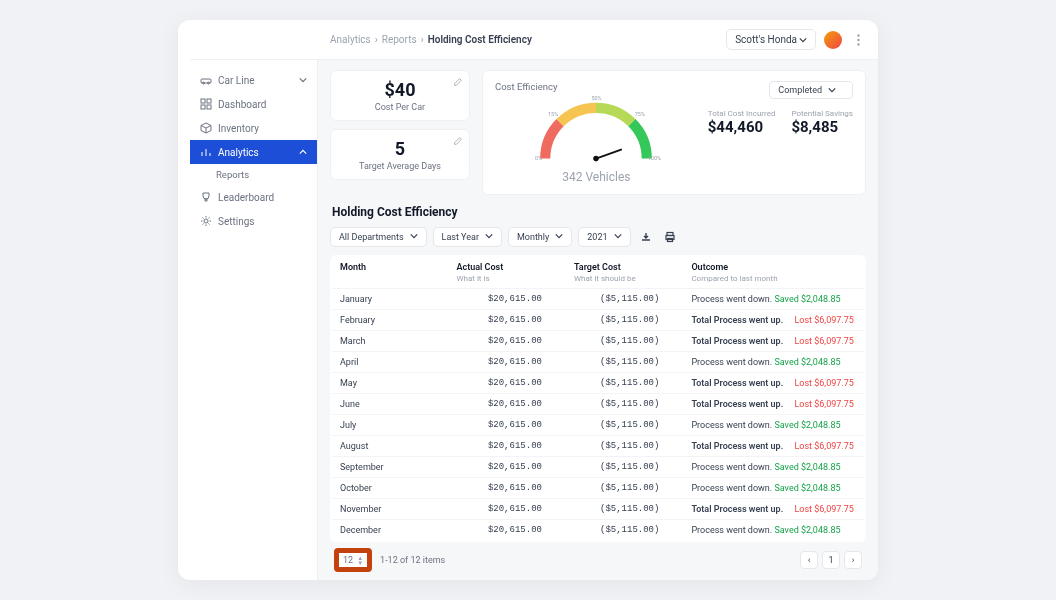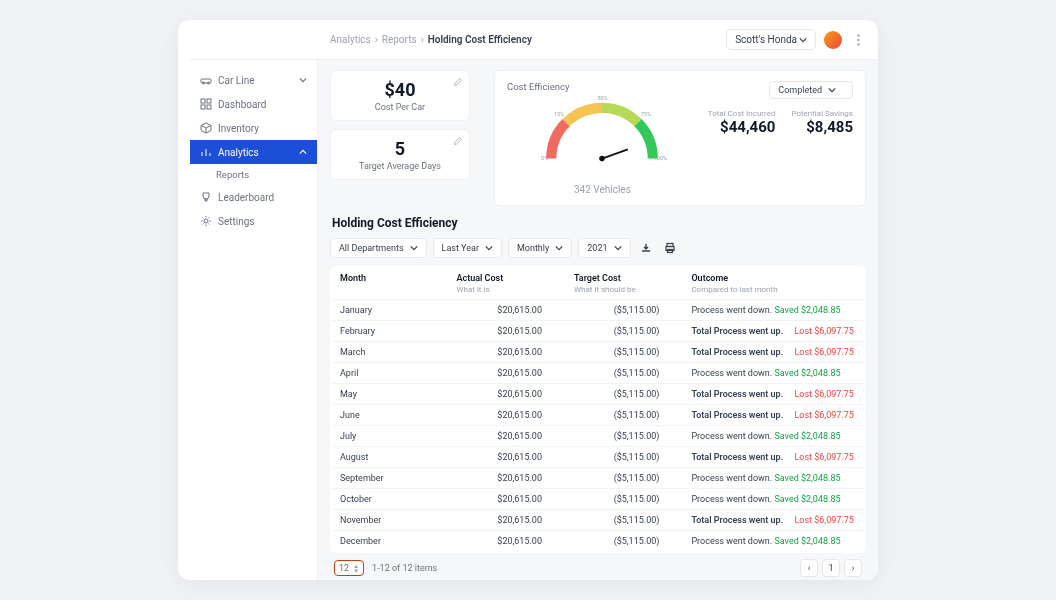"$40" .metrics-row { gap: 24px -> 12px }
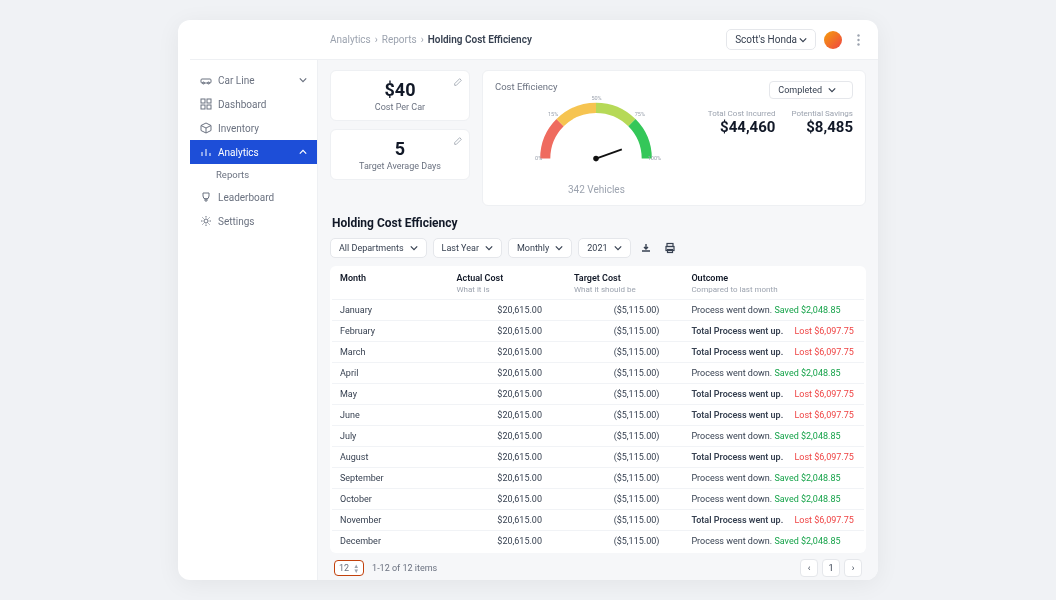"Total Cost Incurred" .total-block { text-align: right -> none }
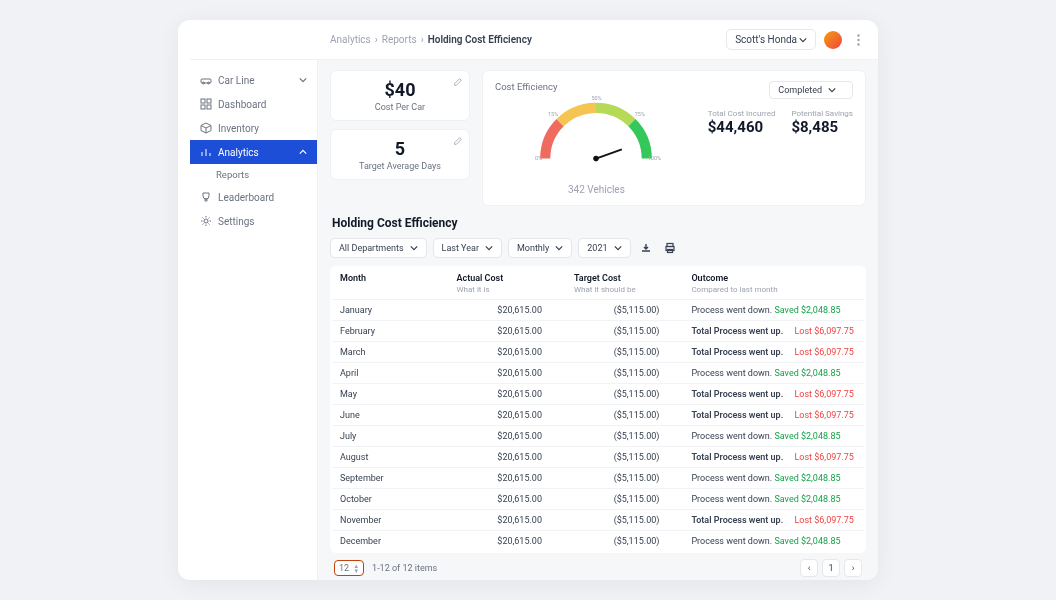"342 Vehicles" .gauge-sub { font-size: 10px -> 12px; margin-top: 18px -> 4px }
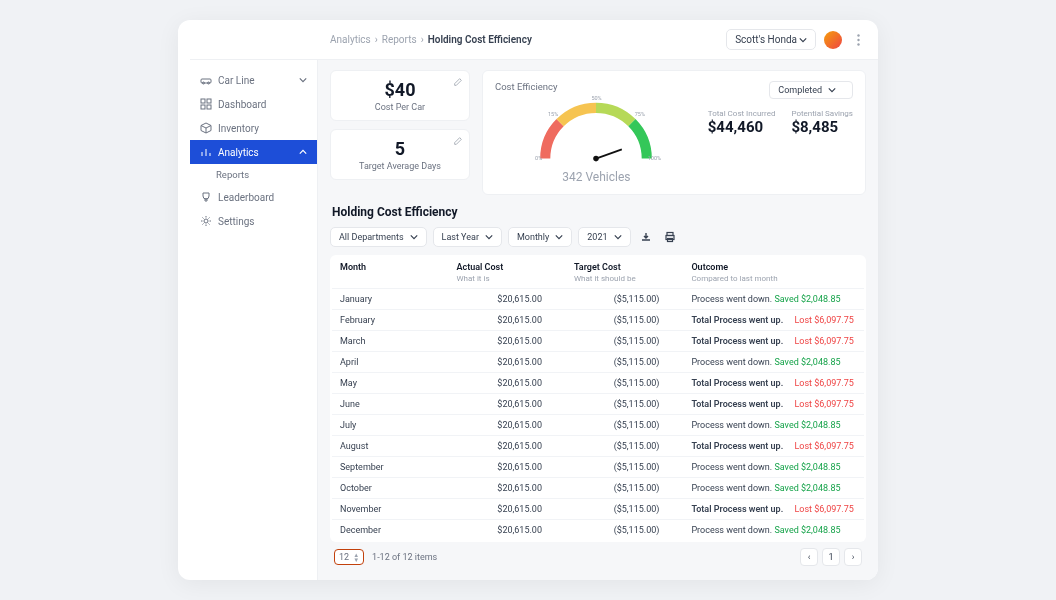"All Departments" .filter { align-items: center -> flex-start }
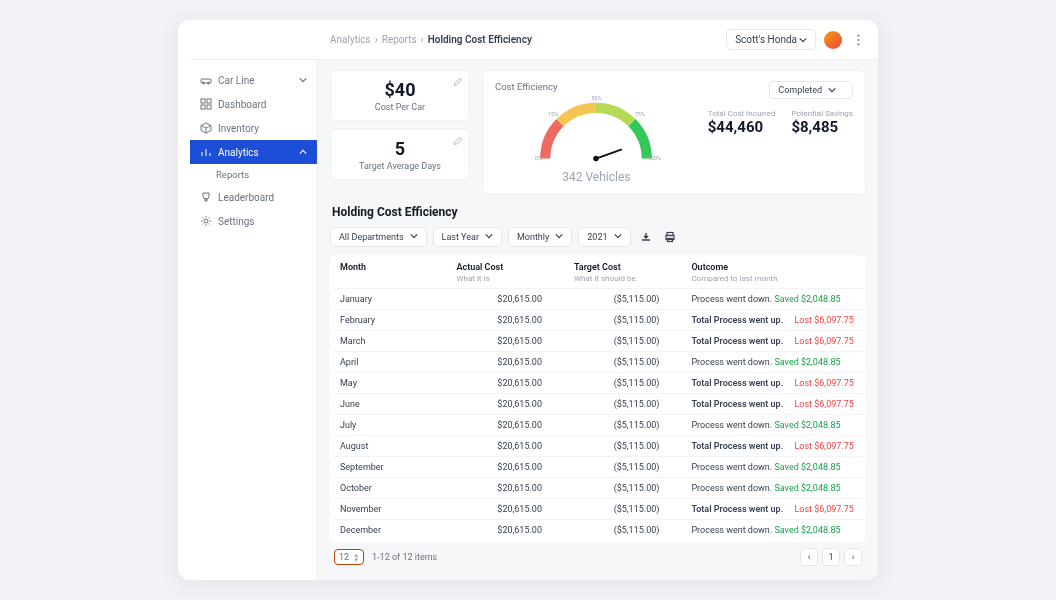"$20,615.00" table.data td.num { font-family: none -> Liberation Mono, monospace }
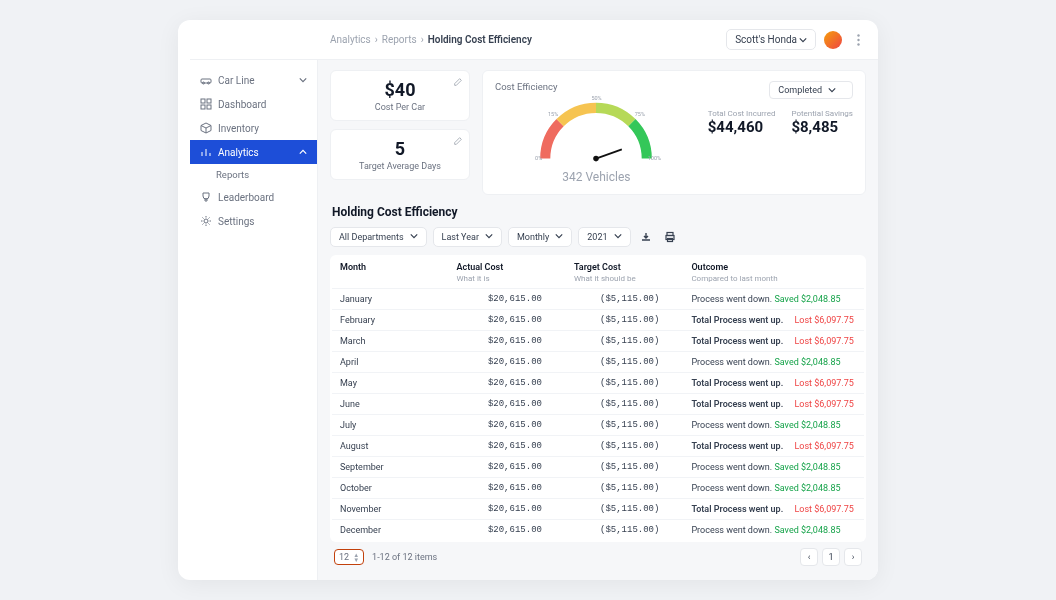"12" .per-page { border: 1px solid #c2410c -> 5px solid #c2410c }
